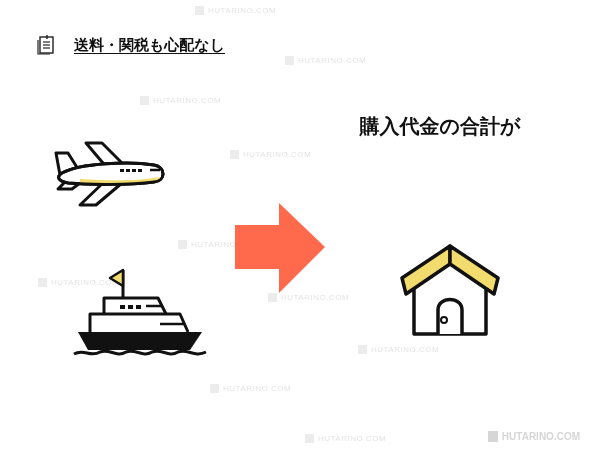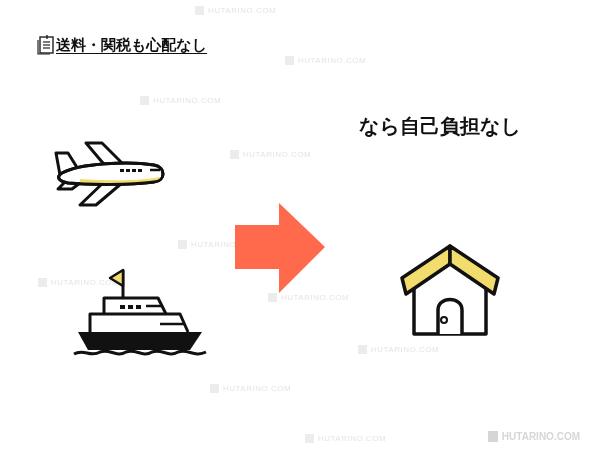"送料・関税も心配なし" .header { gap: none -> 18px }
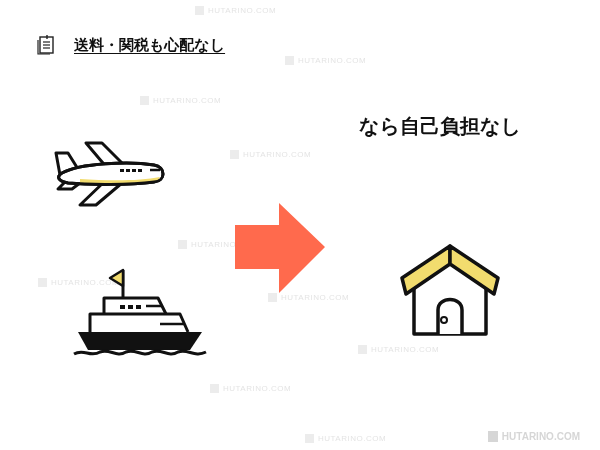"購入代金の合計が" div { html: none -> <div>購入代金の合計が</div> }
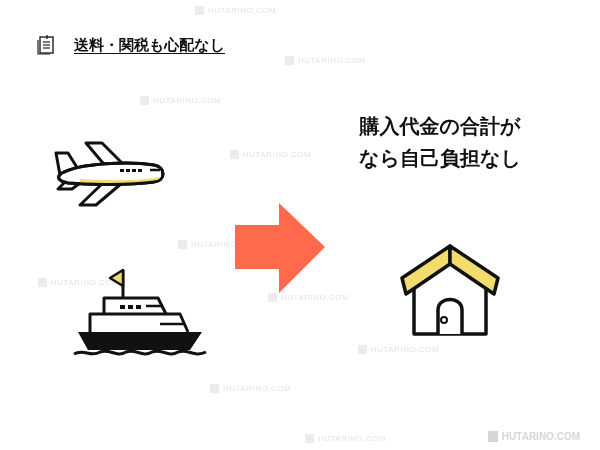"なら自己負担なし" div { html: <div>なら自己負担なし</div> -> none }
